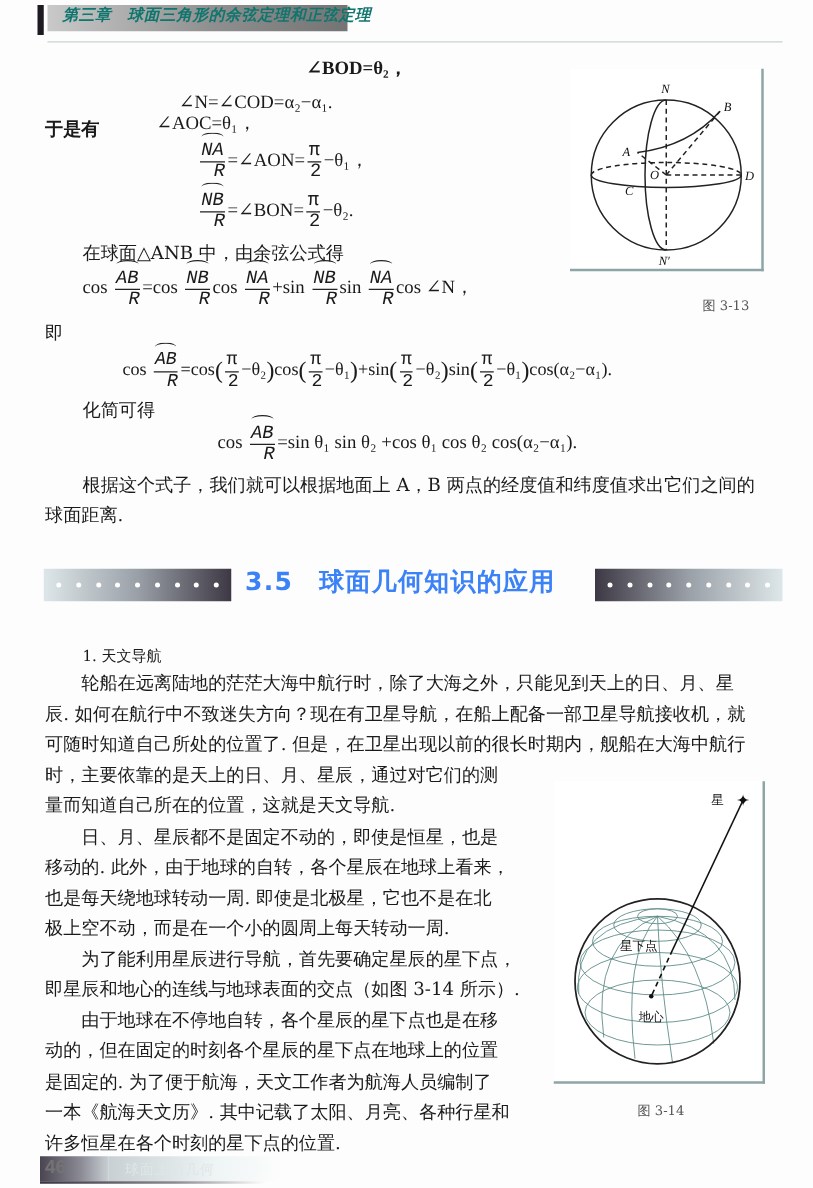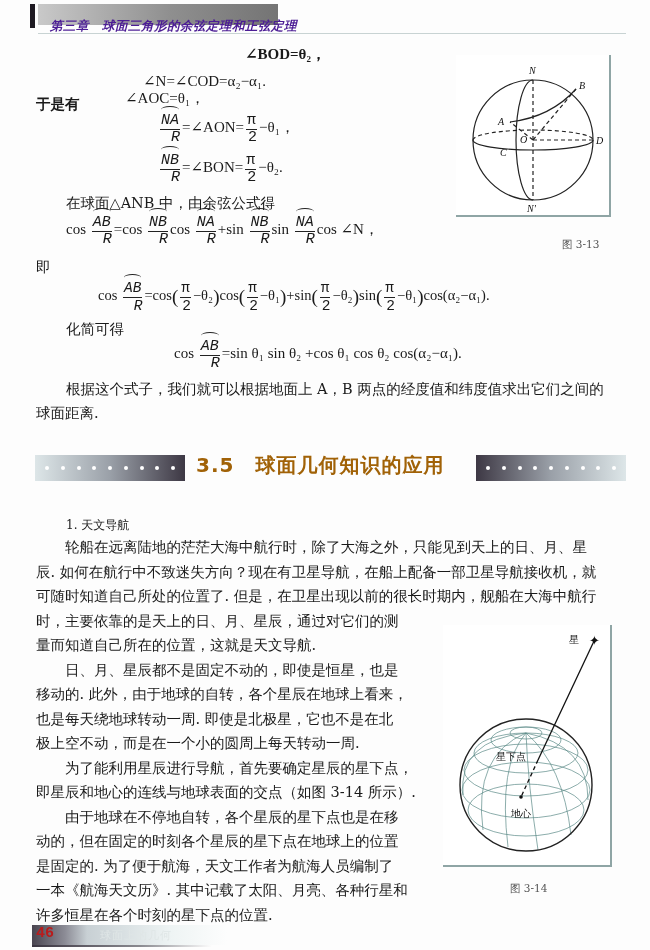"第三章 球面三角形的余弦定理和正弦定理" .hdr-text { color: #4c1d95 -> #0f766e; top: 18px -> 4px }
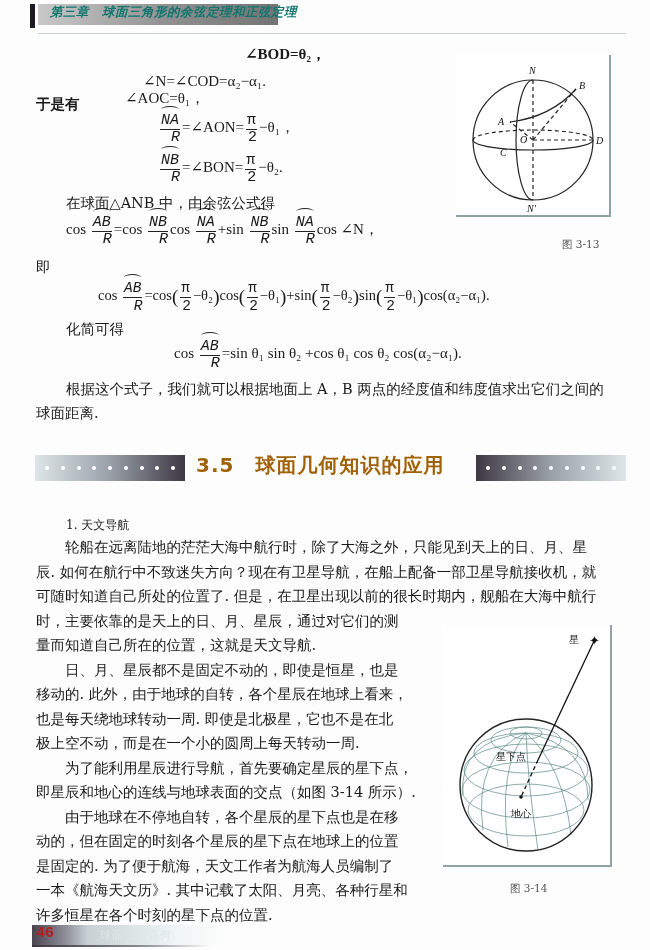"3.5 球面几何知识的应用" .sec-title { color: #a16207 -> #3b82f6 }
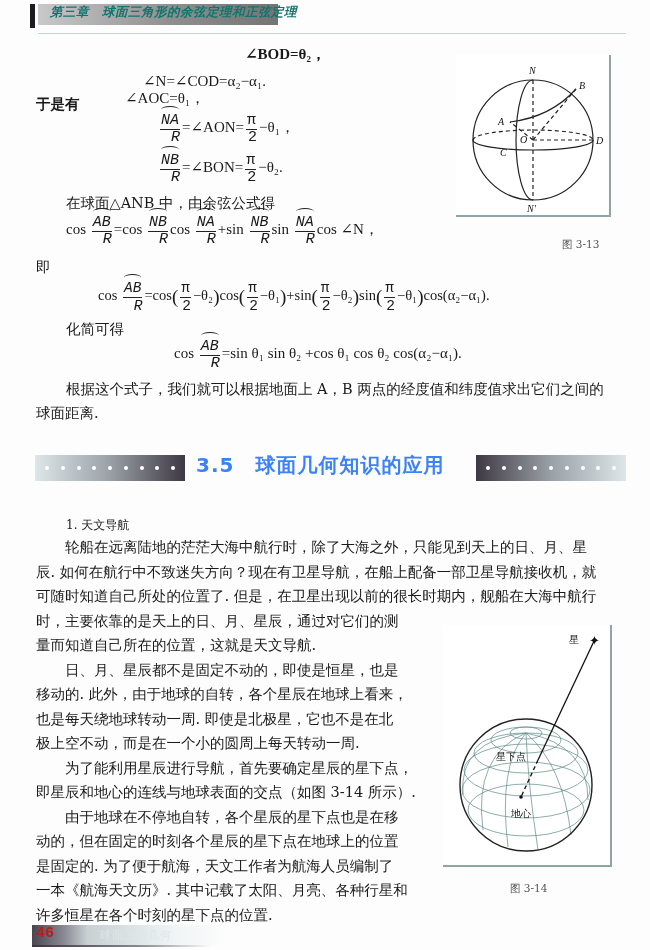"46" .foot-num { color: #b91c1c -> #737373; font-family: Liberation Mono, monospace -> Liberation Sans, sans-serif }
